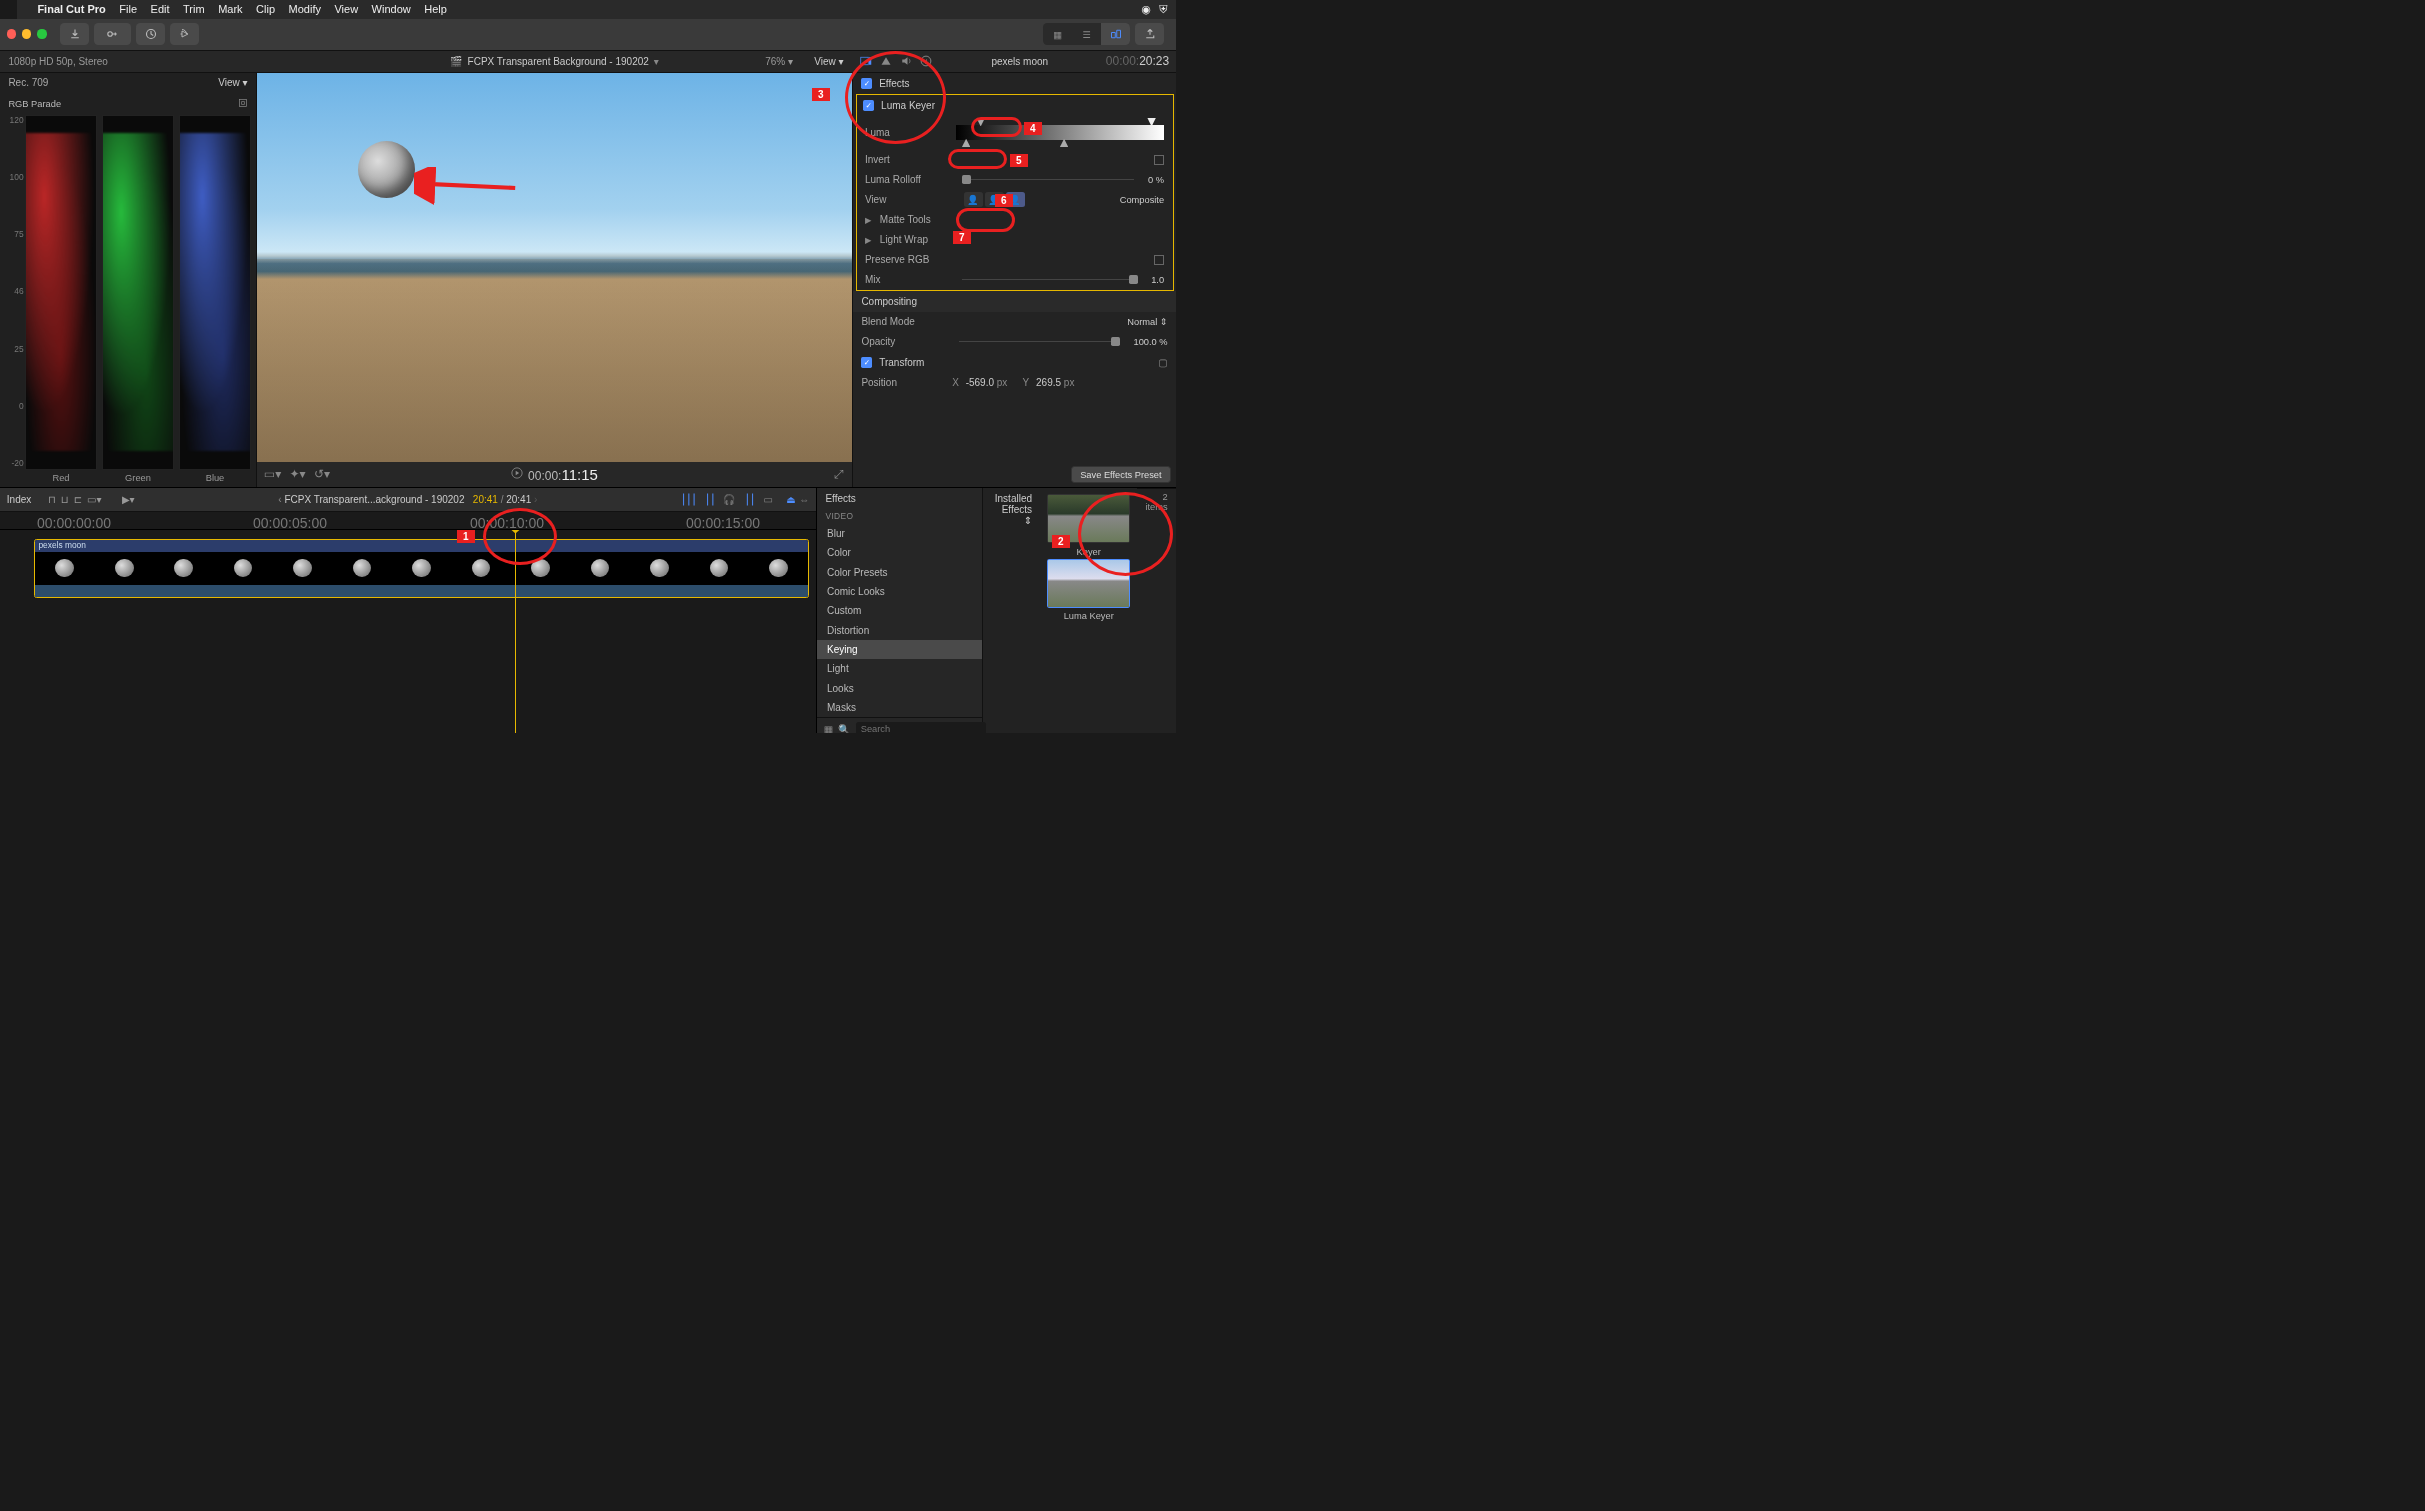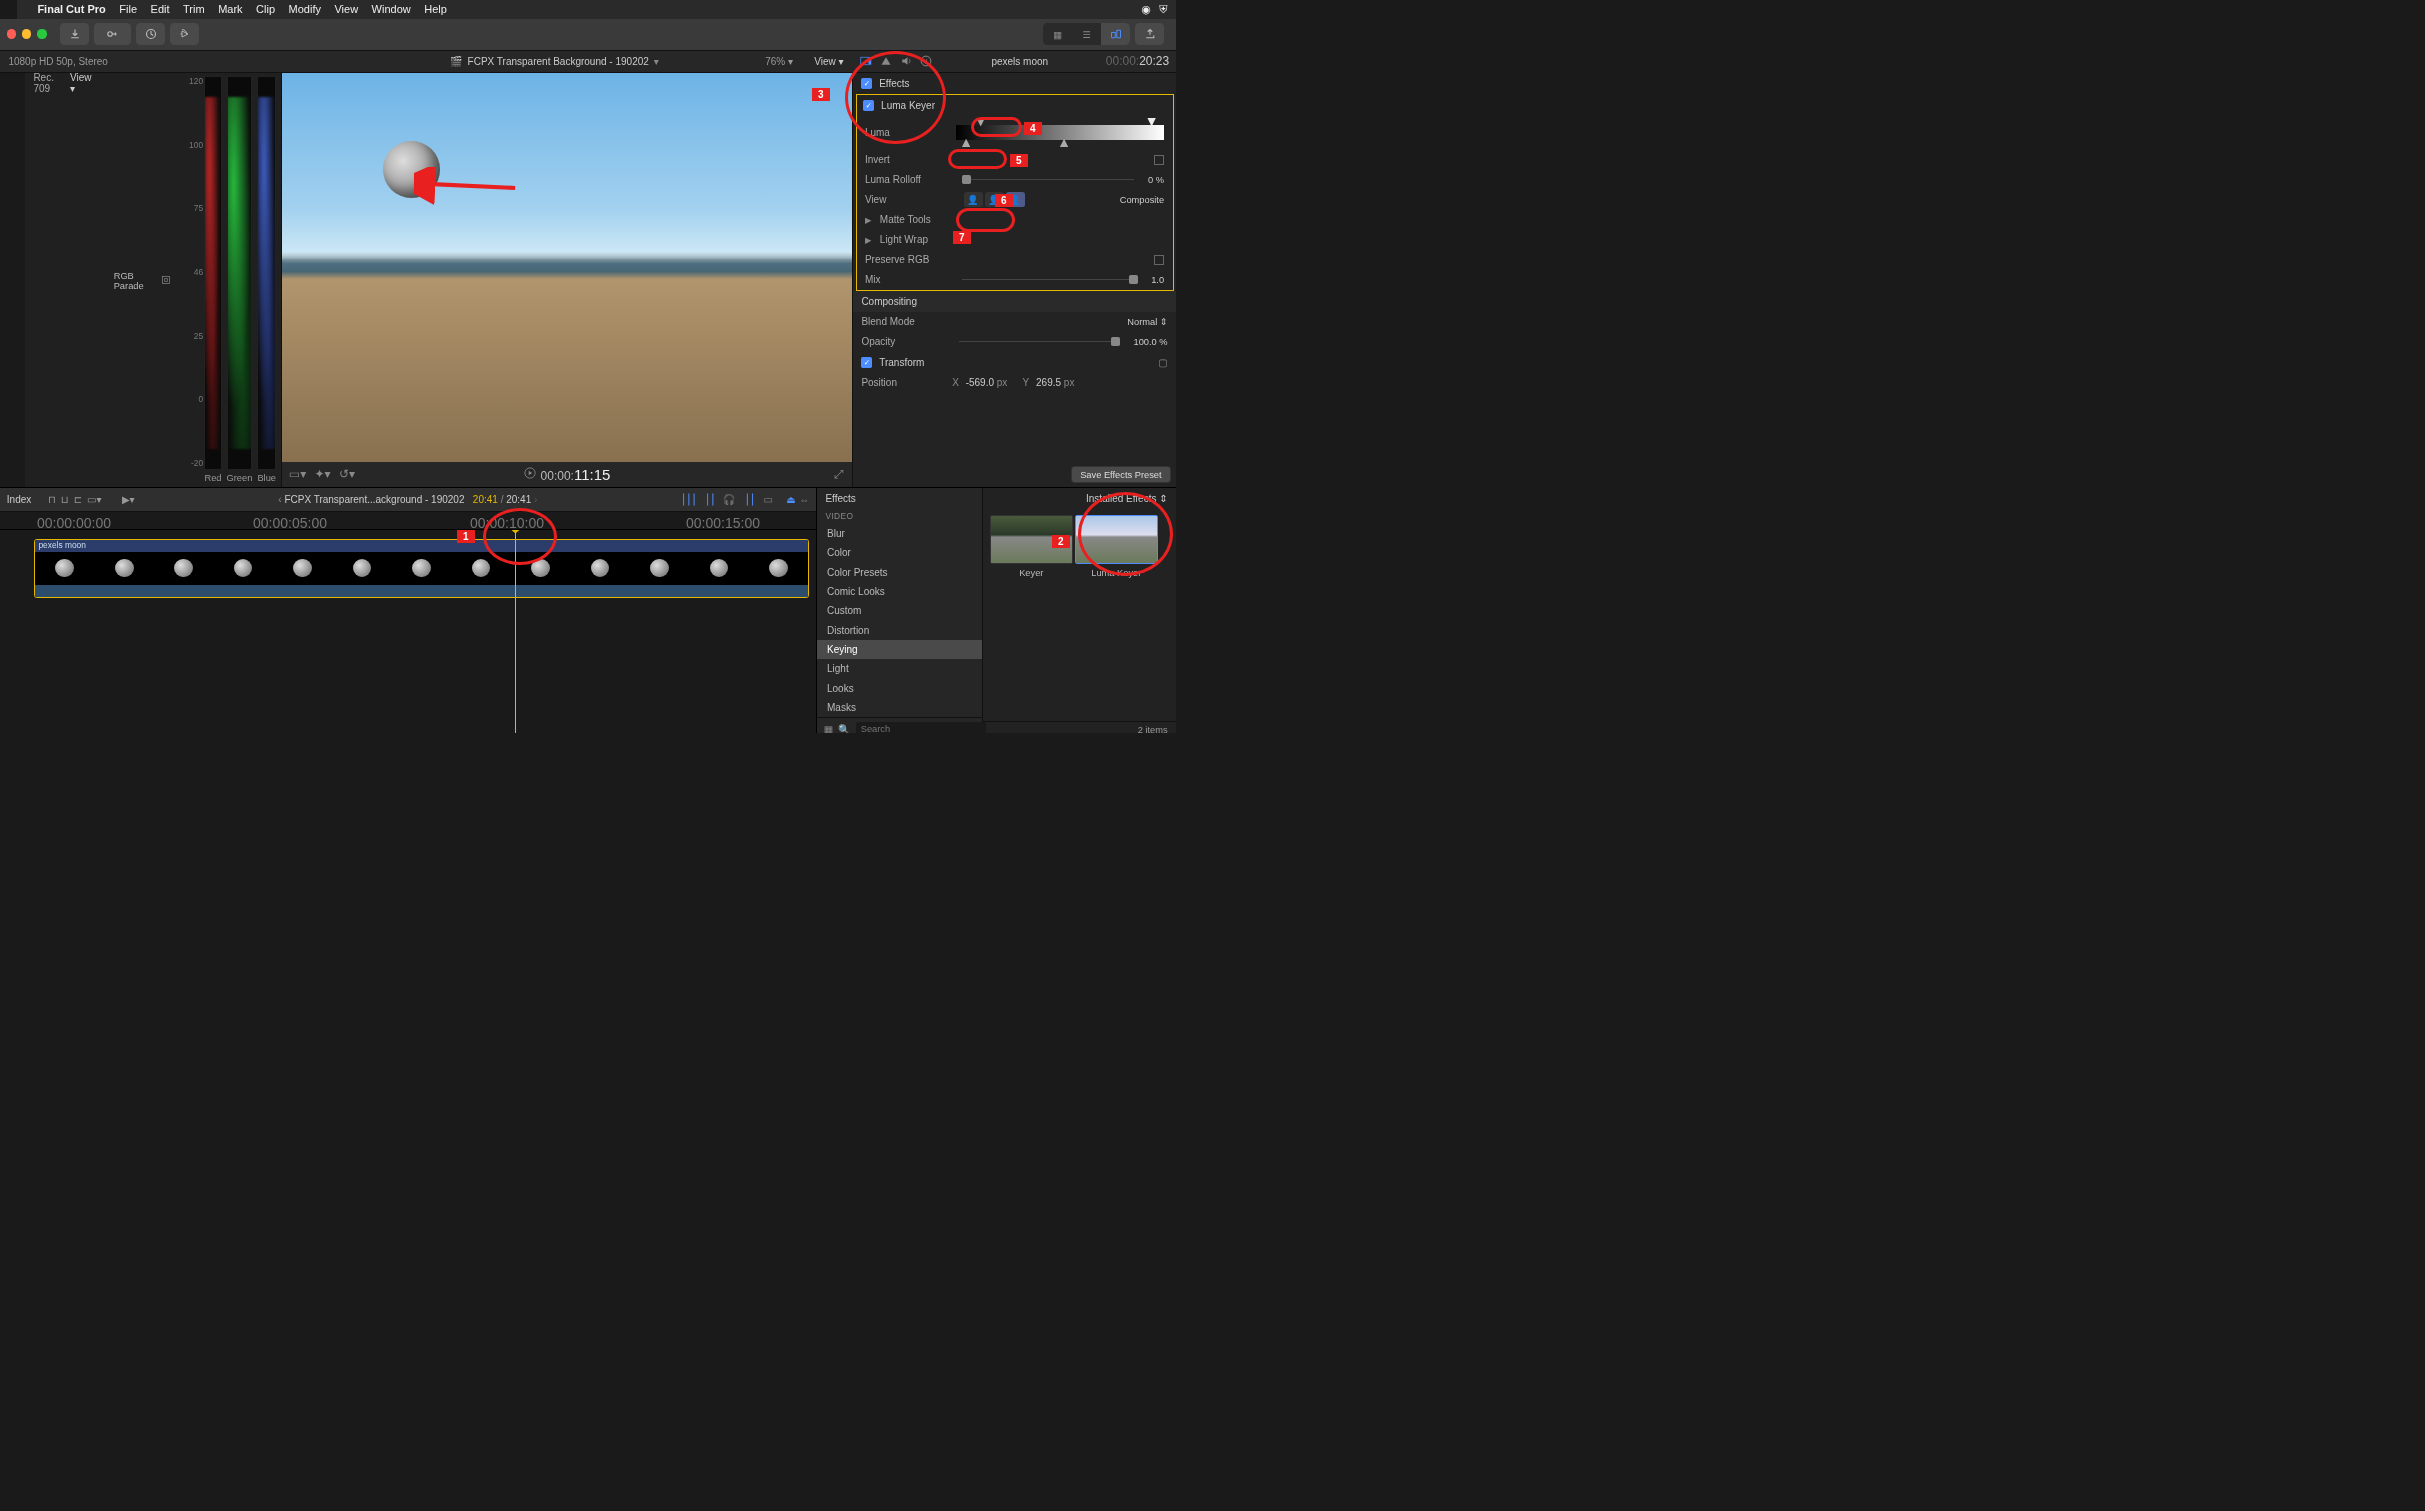"Rec. 709" .scopes { flex-direction: none -> column; margin-left: 25px -> none }
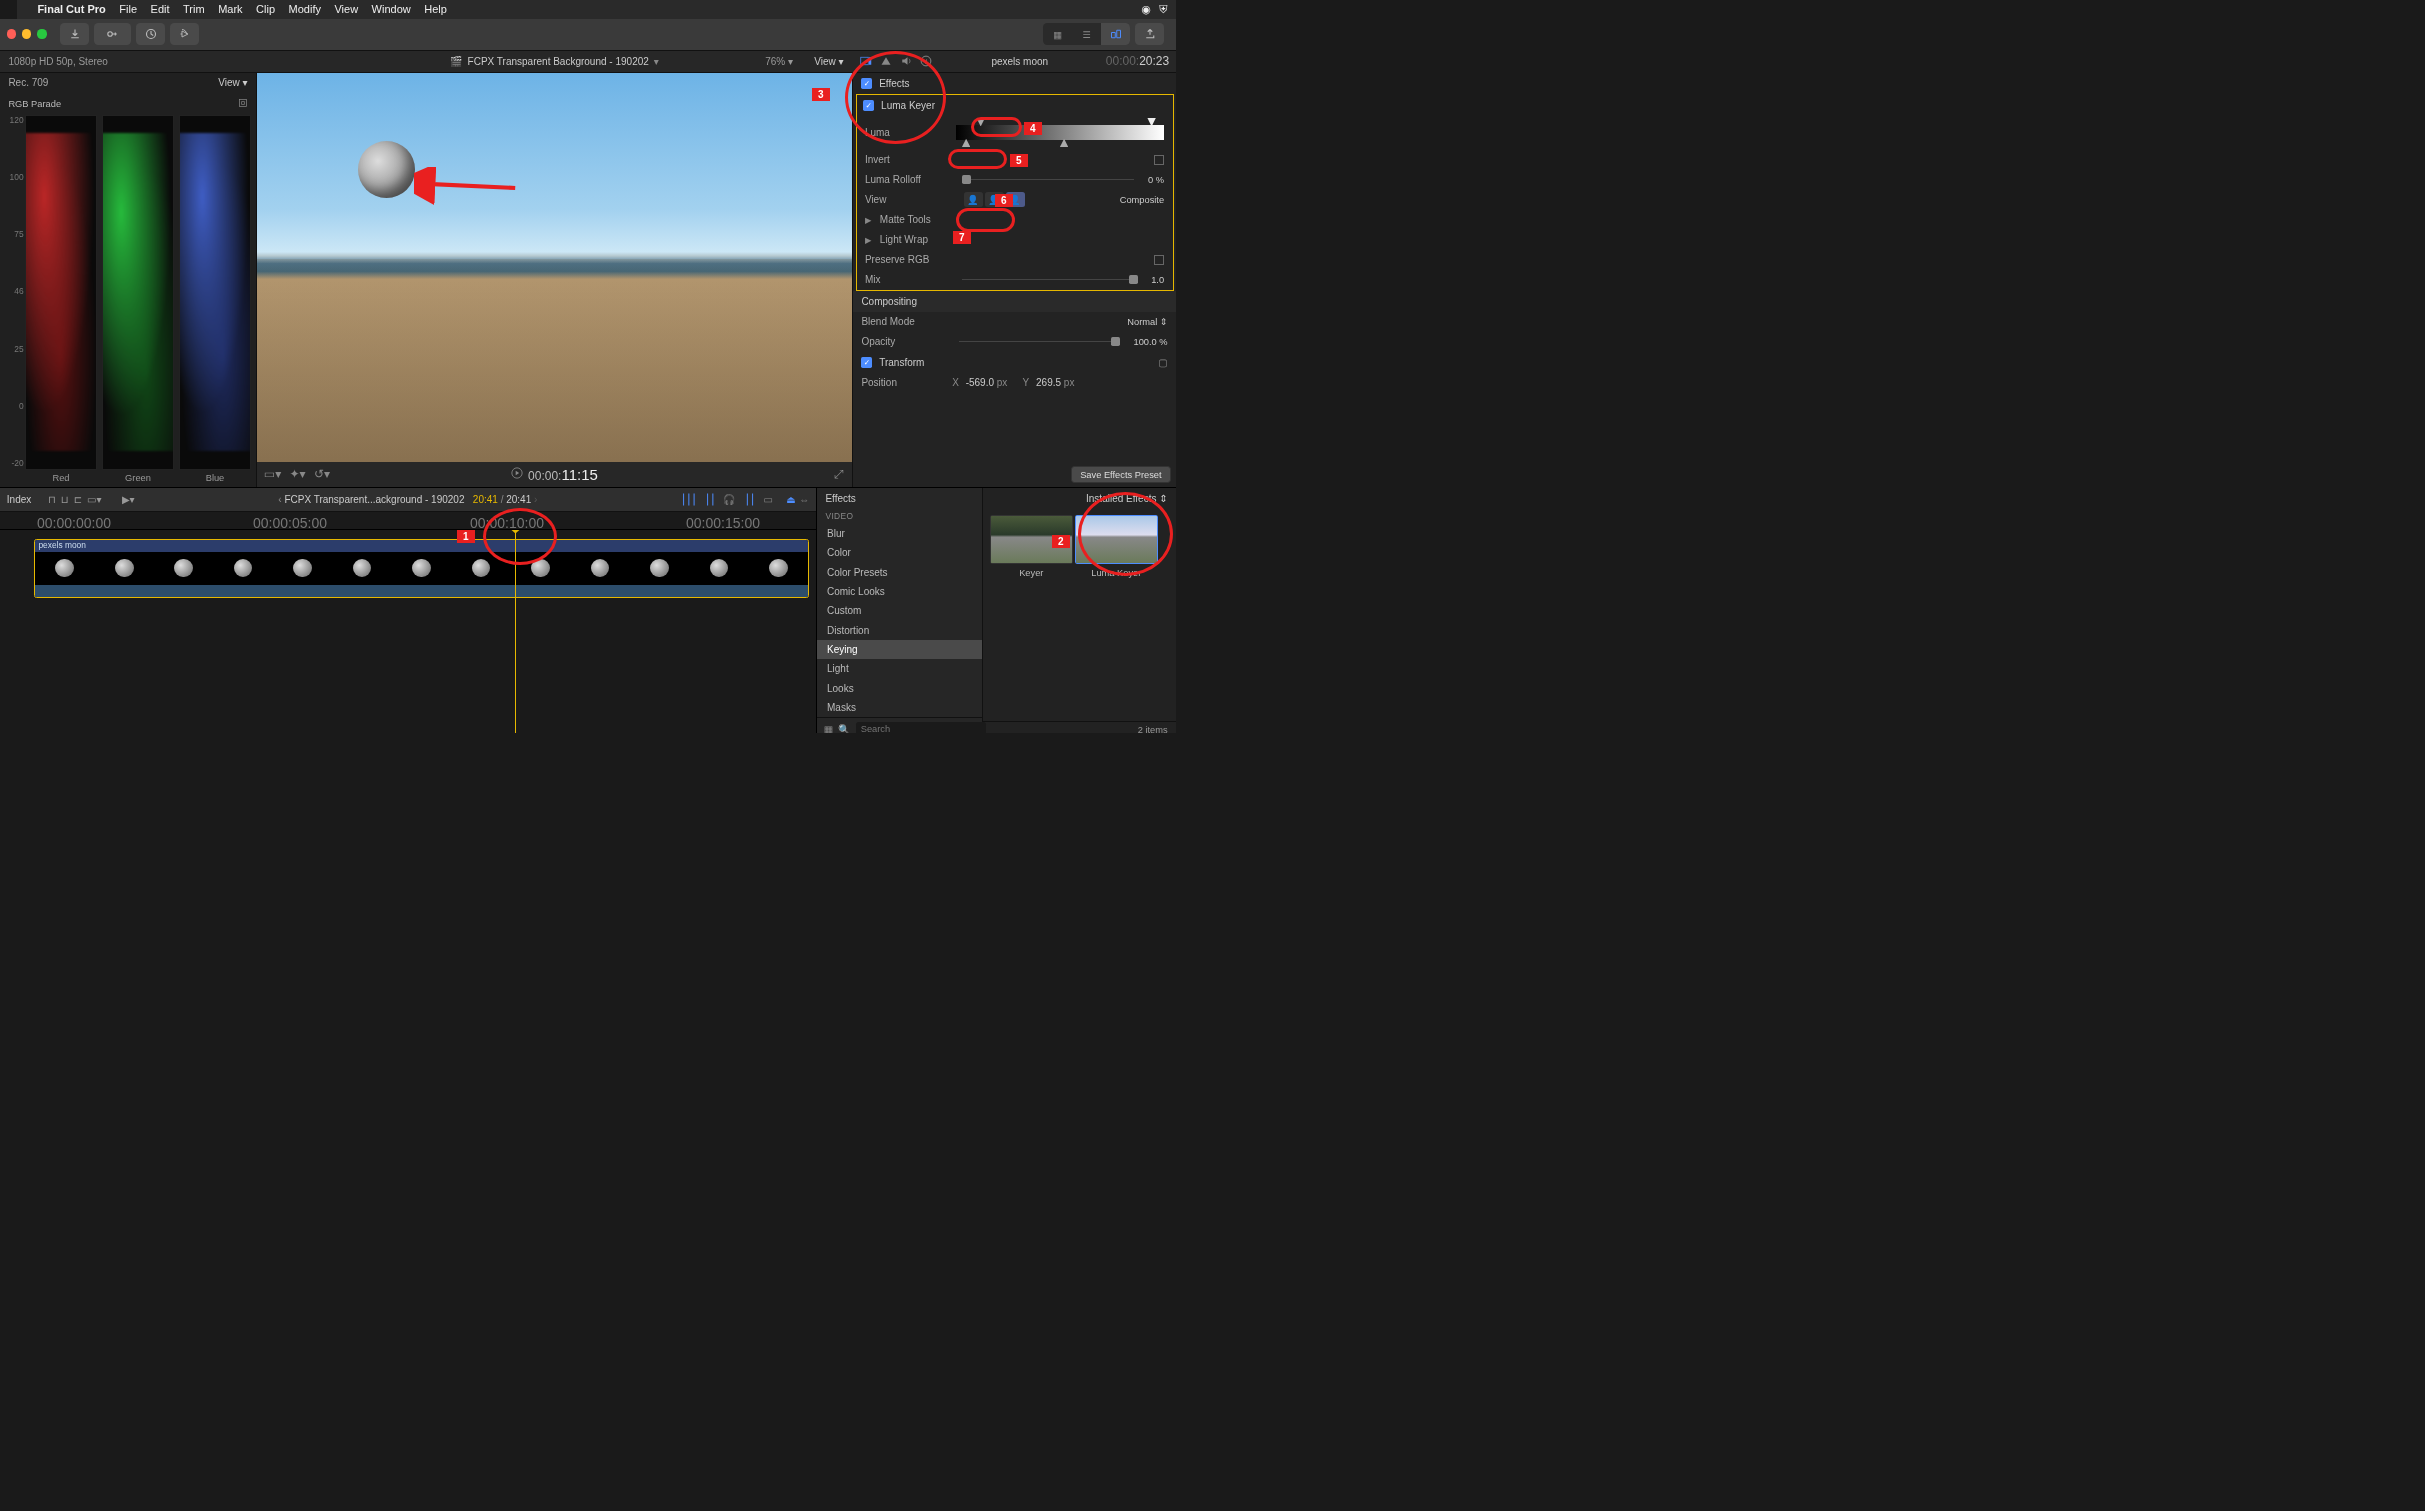"Installed Effects ⇕" .fx-grid { flex-direction: column -> row }
